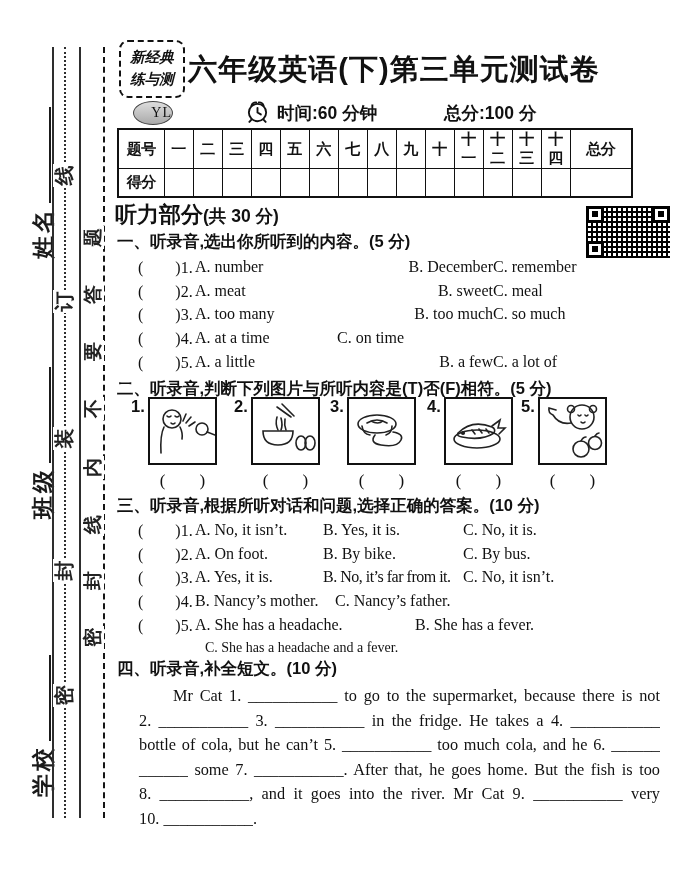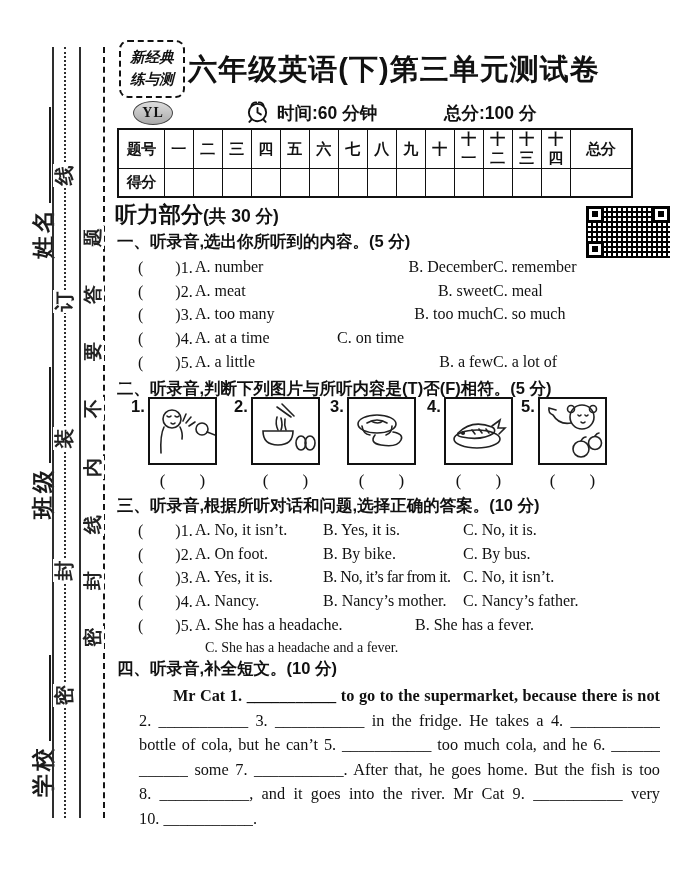"YL" .badge { font-weight: bold -> normal; text-align: center -> right }
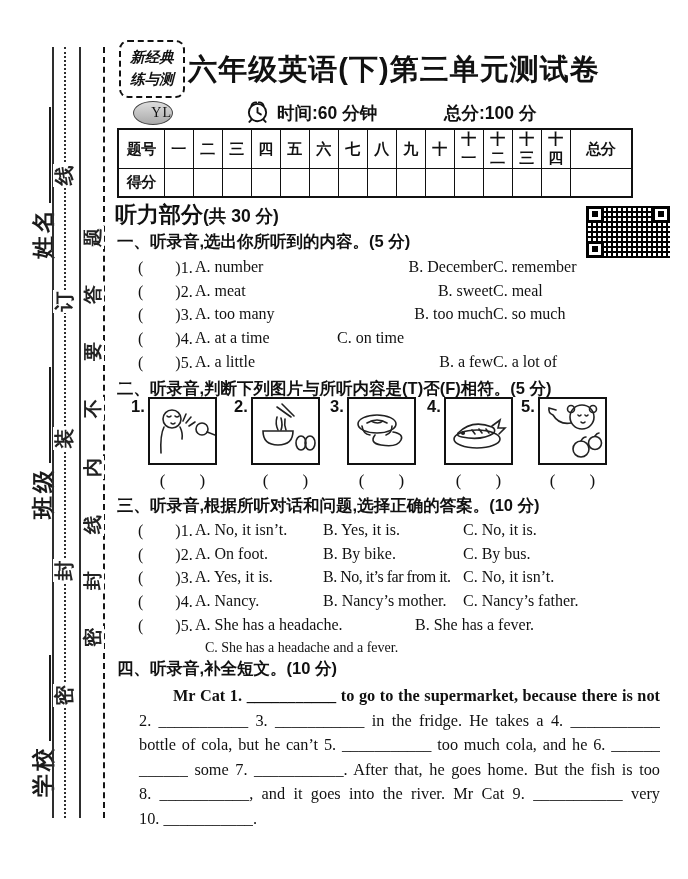"A. Nancy." span.ca { html: <span>A. Nancy.</span> -> none }
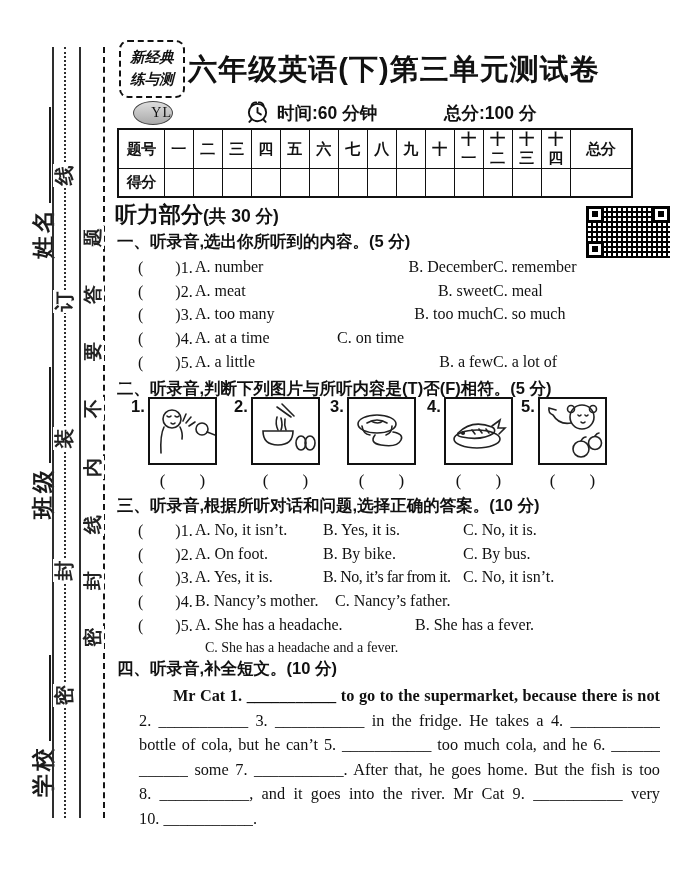"Mr Cat 1. ___________ to" .pl.first { font-weight: bold -> none }
